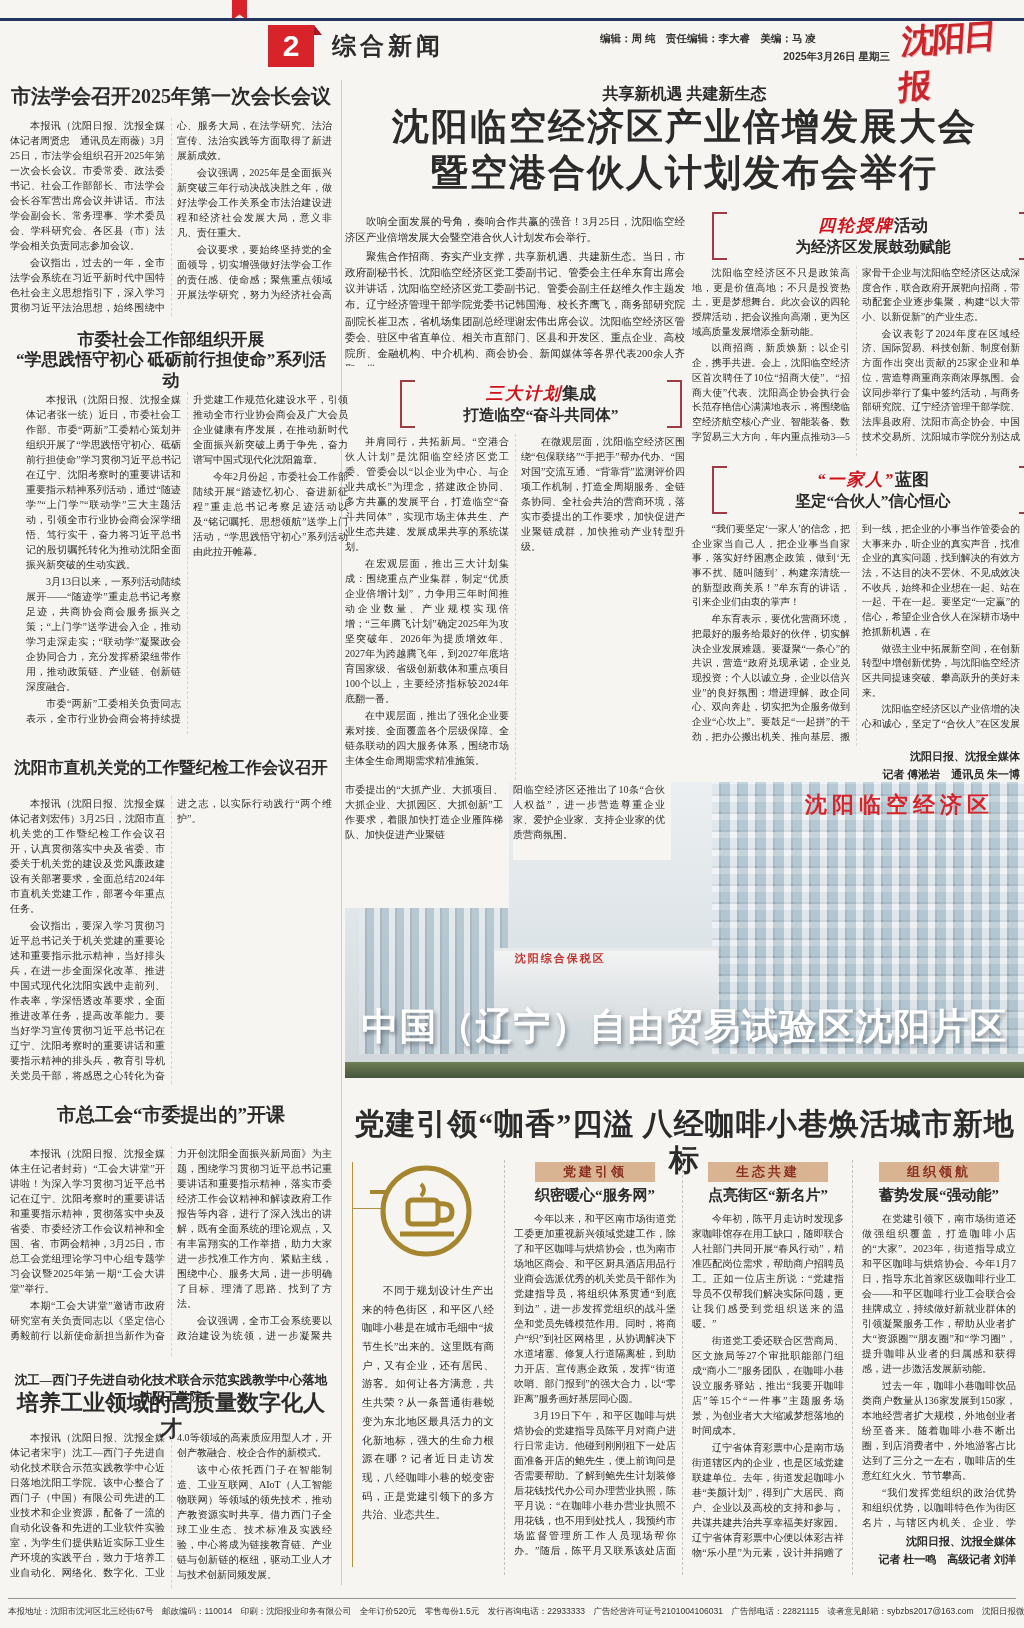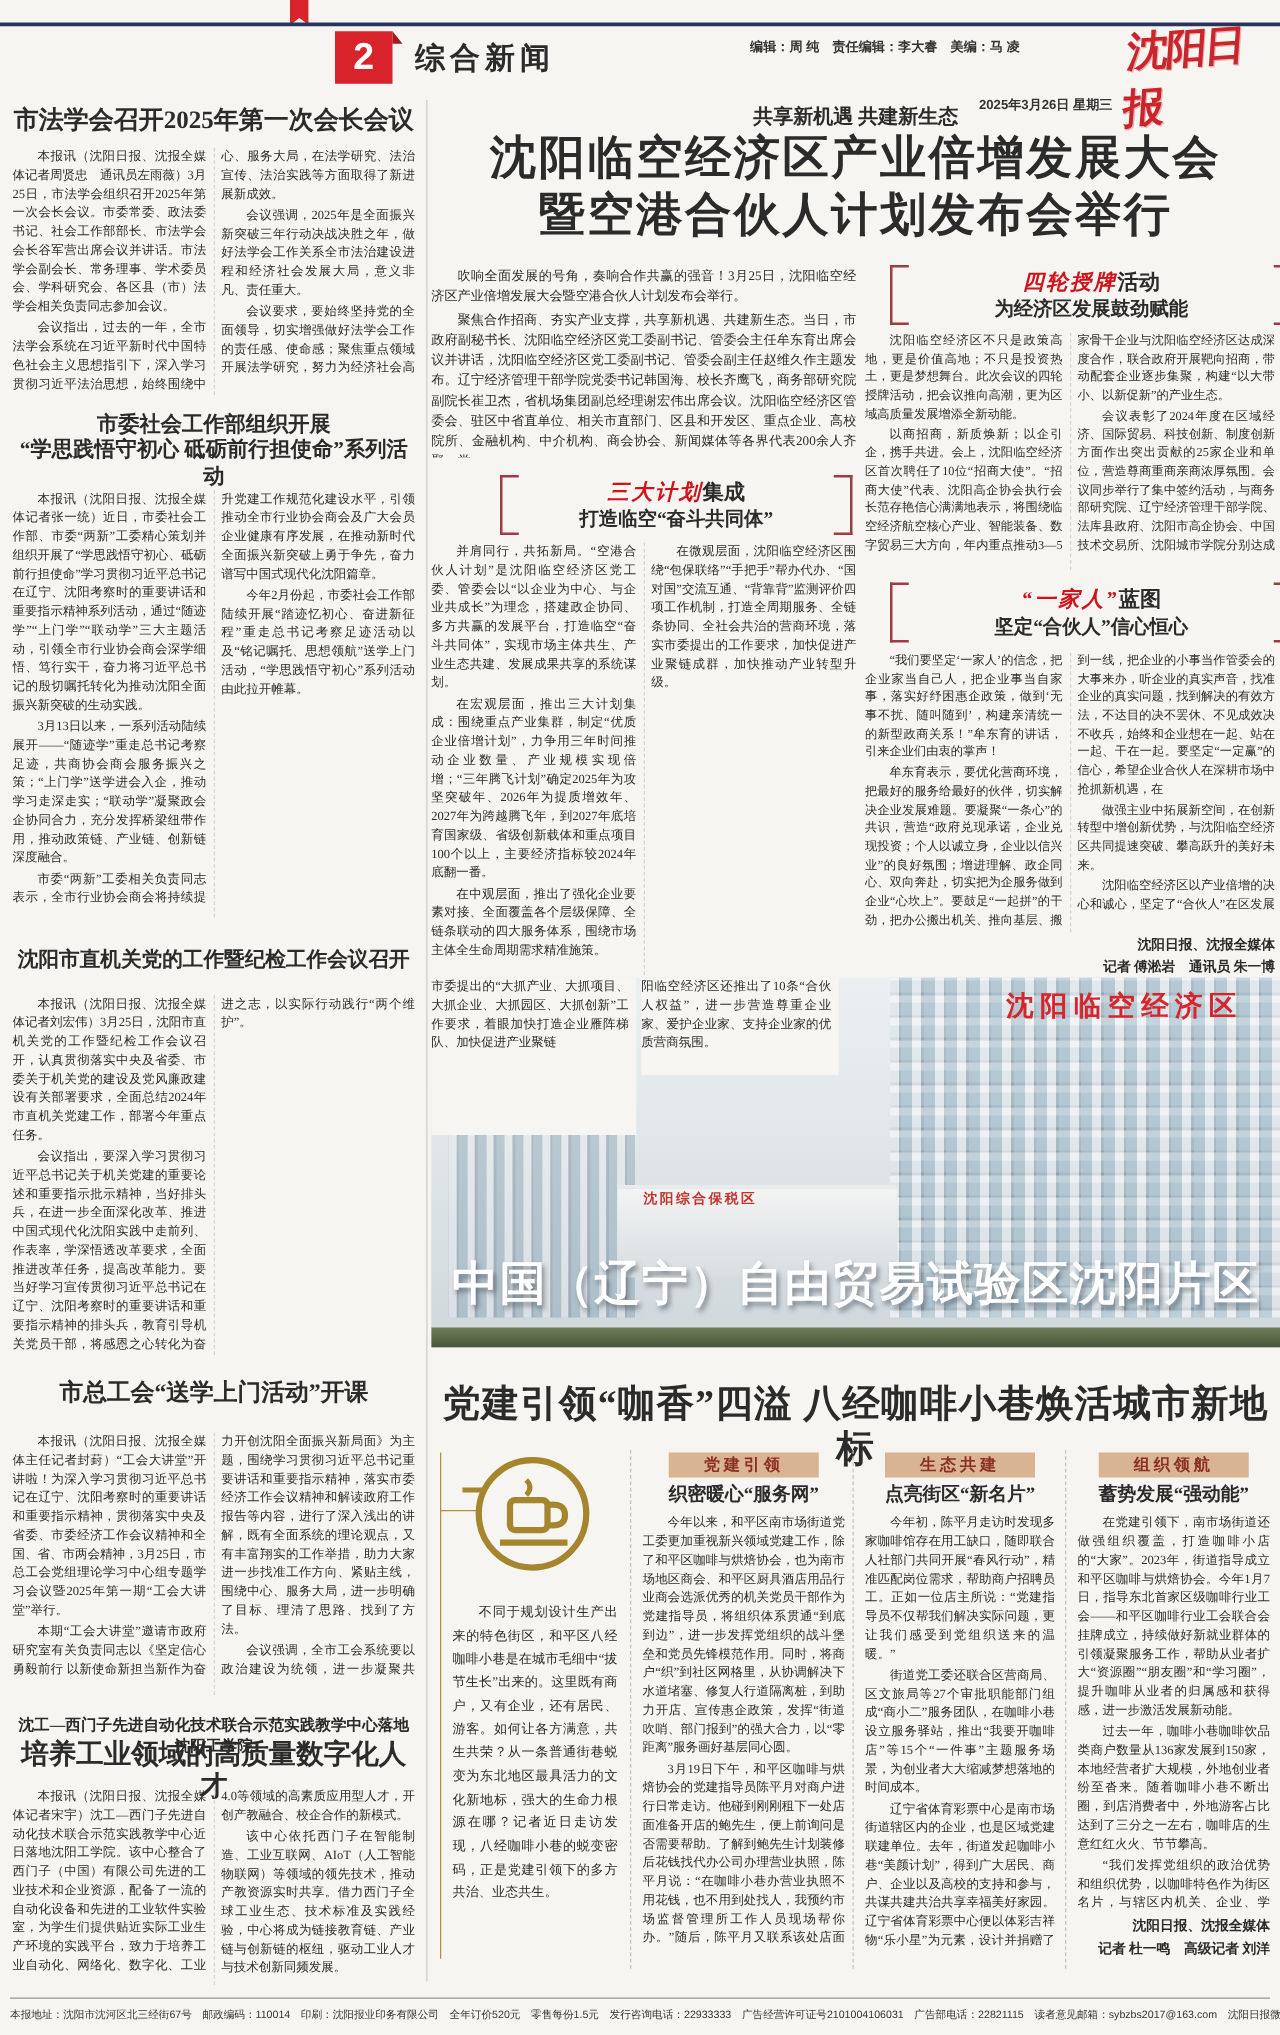"2025年3月26日 星期三" .edblock .d2 { margin-top: 28px -> none }
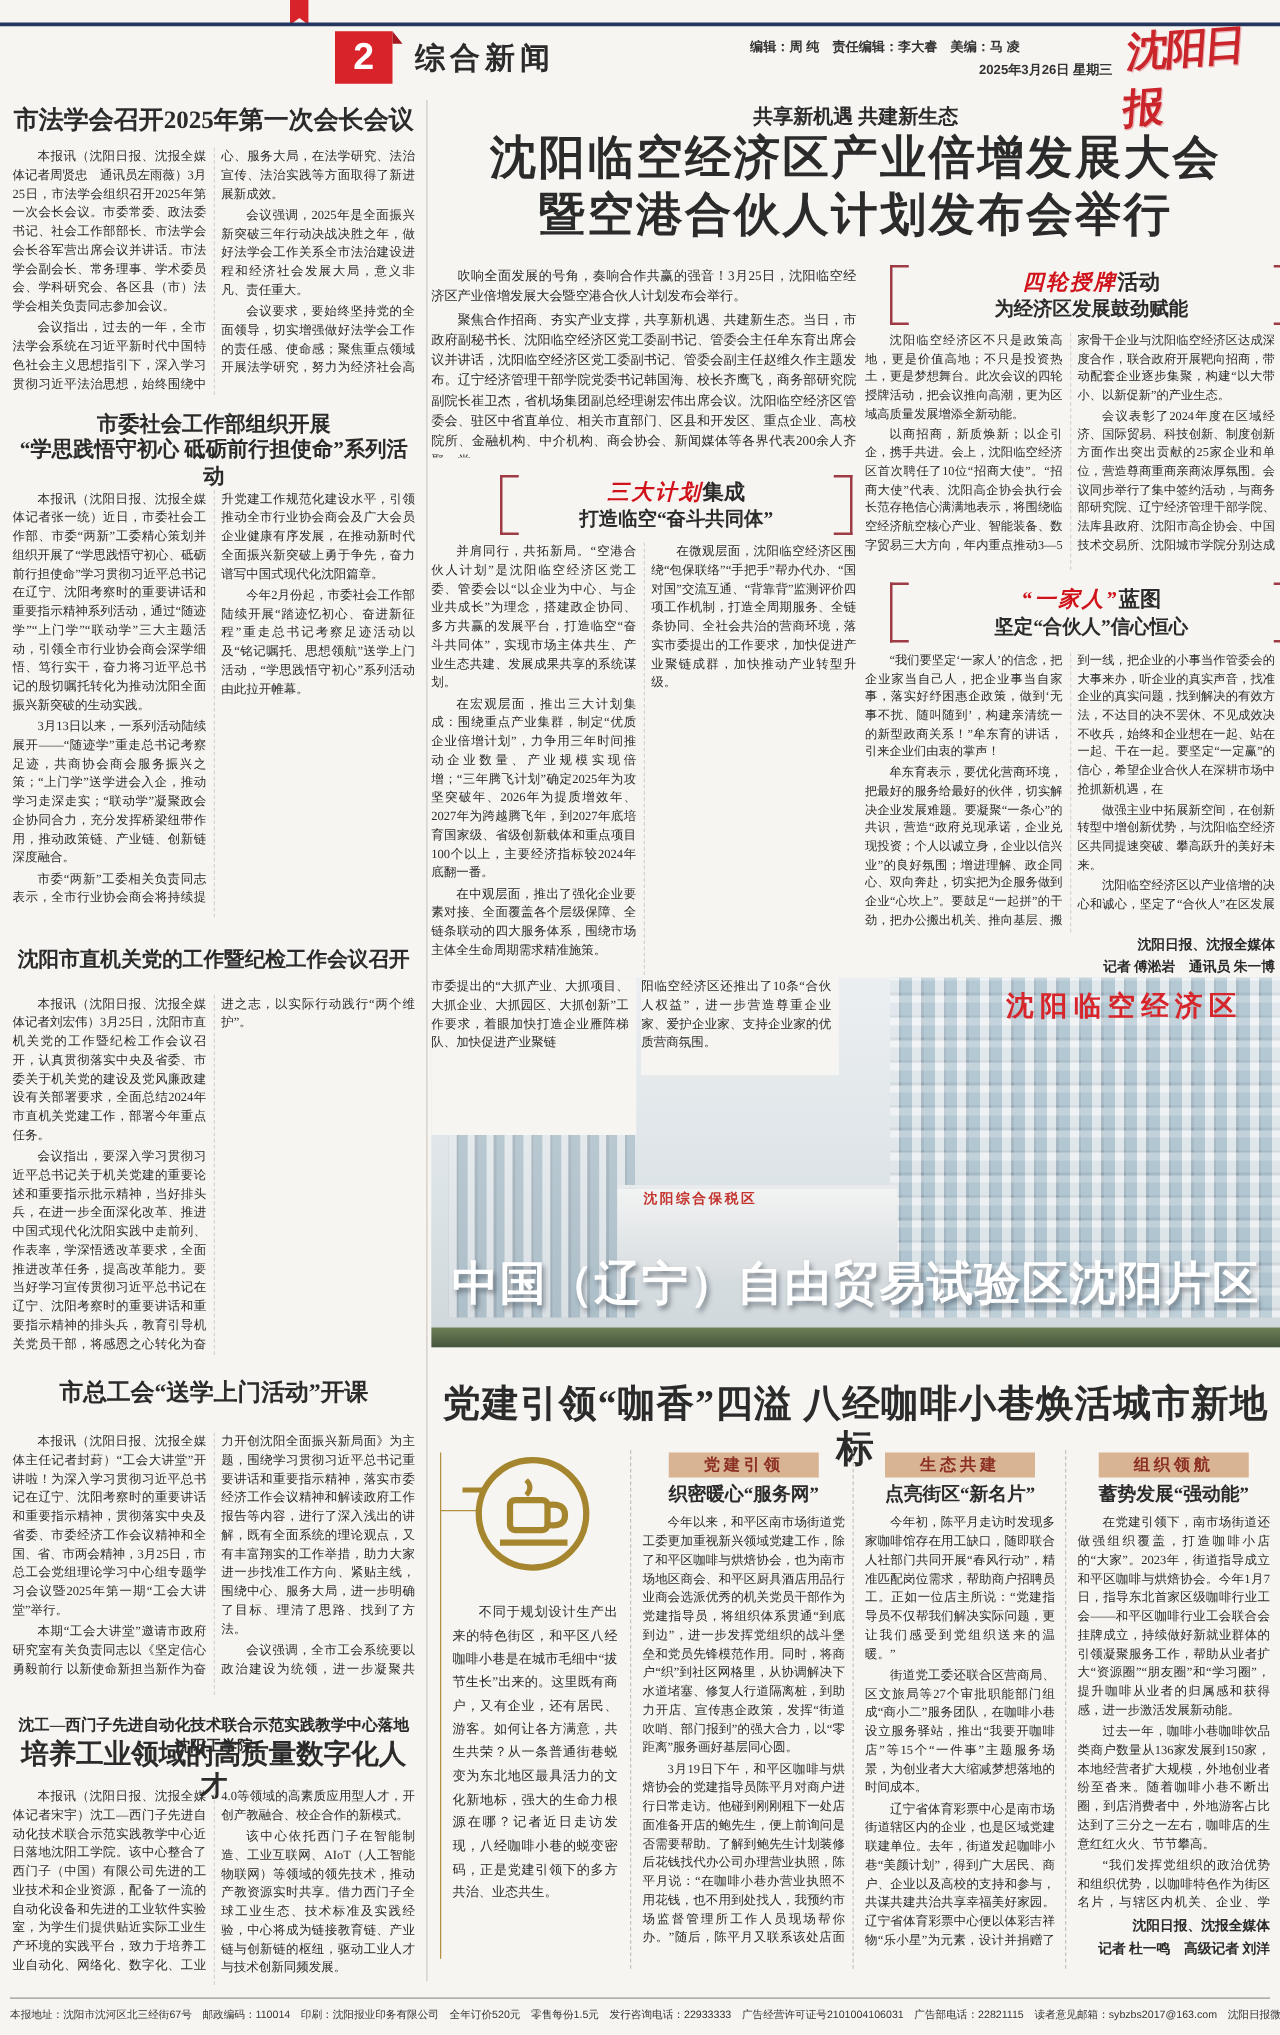"本报讯（沈阳日报、沈报全媒体记者张一统）近日，市委社会工作部、市委“两新”工委精" div.abs { left: 10px -> 26px }
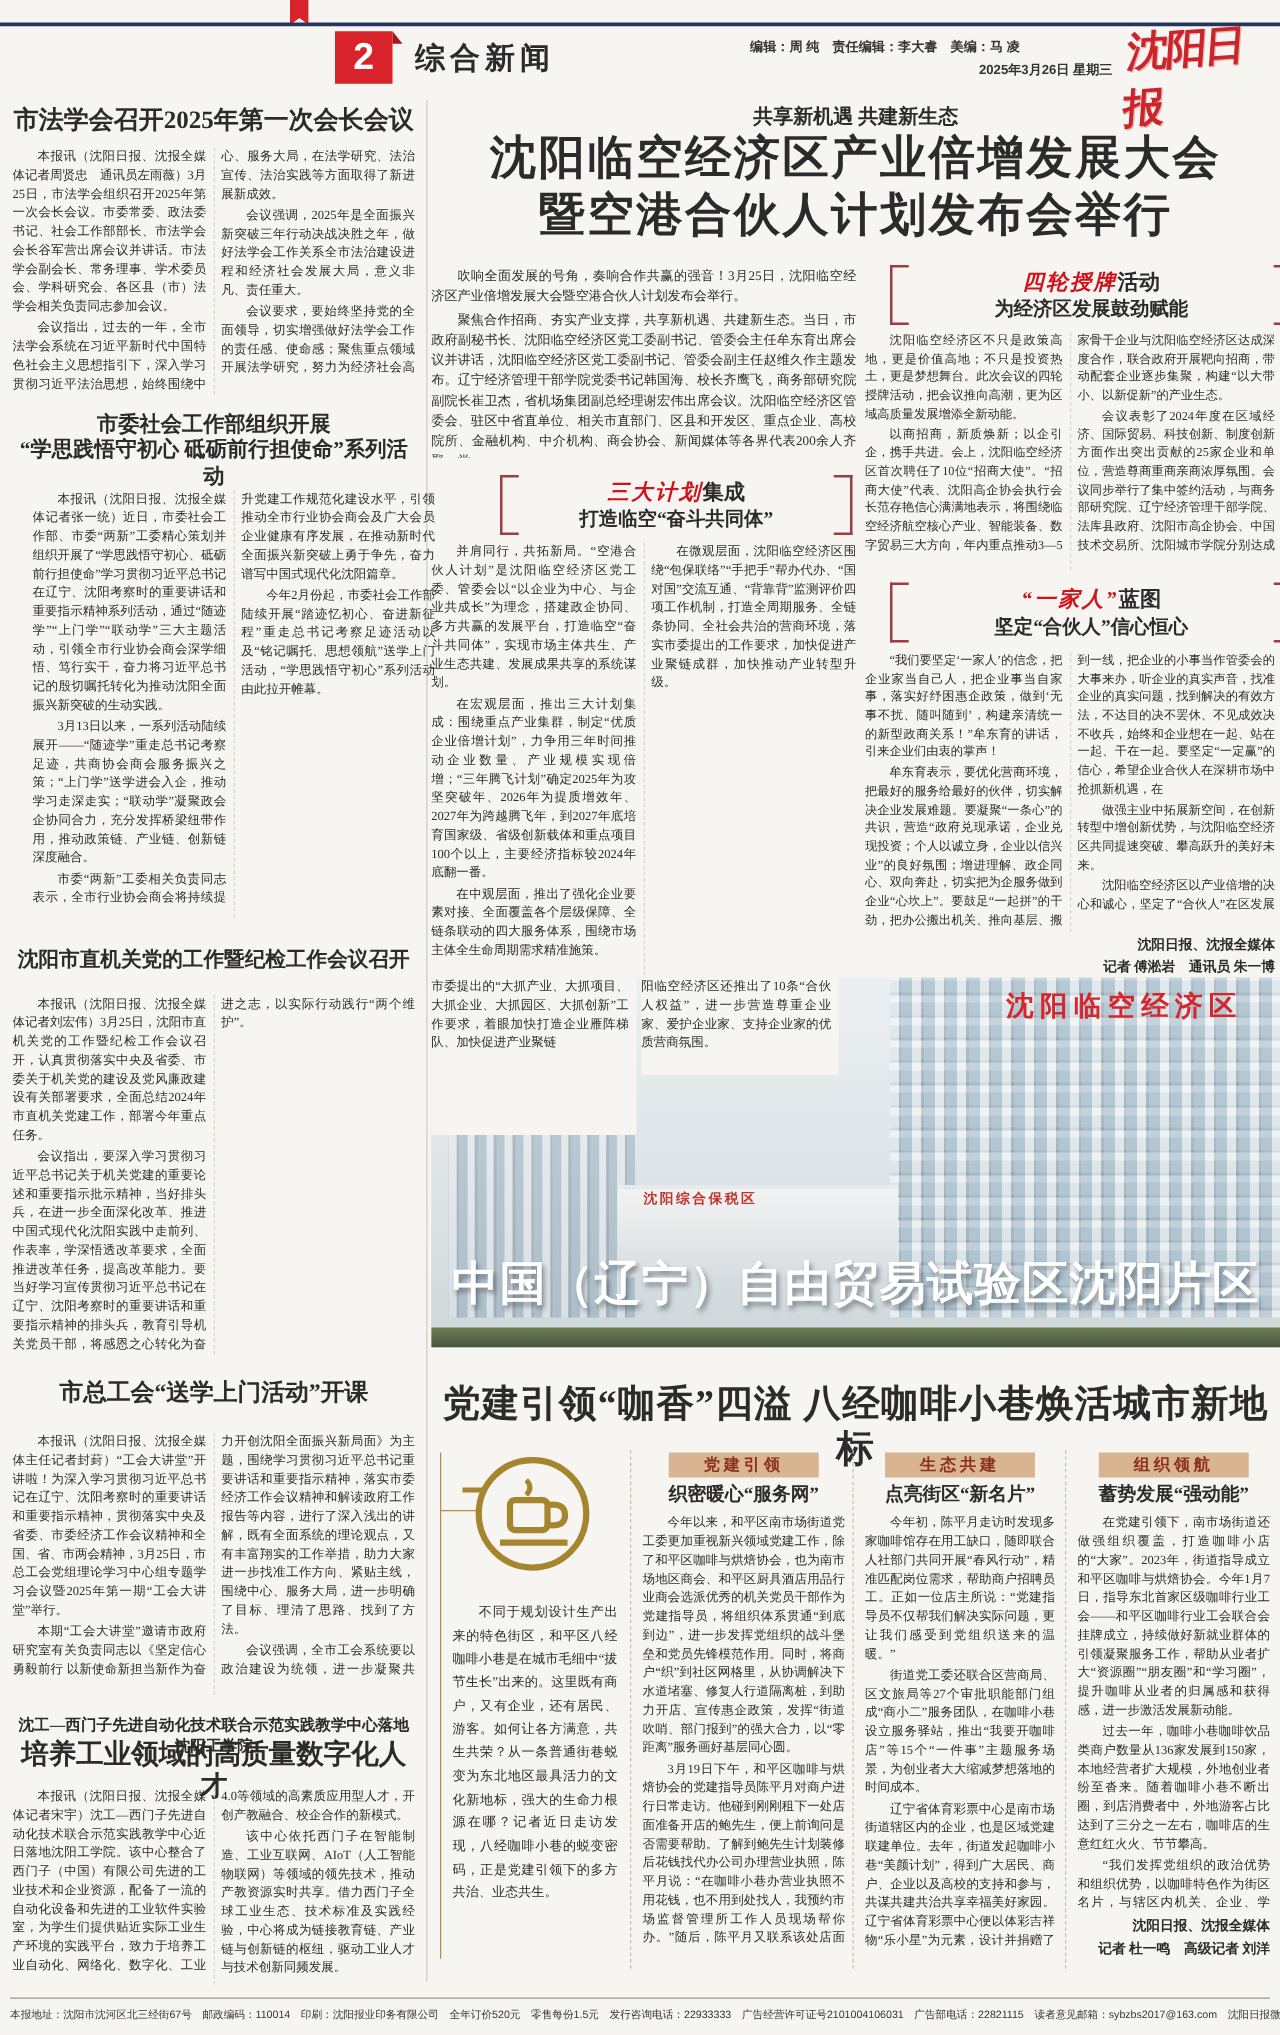"市总工会“送学上门活动”开课" div.abs { text: 送学上门活动 -> 市委提出的 }
